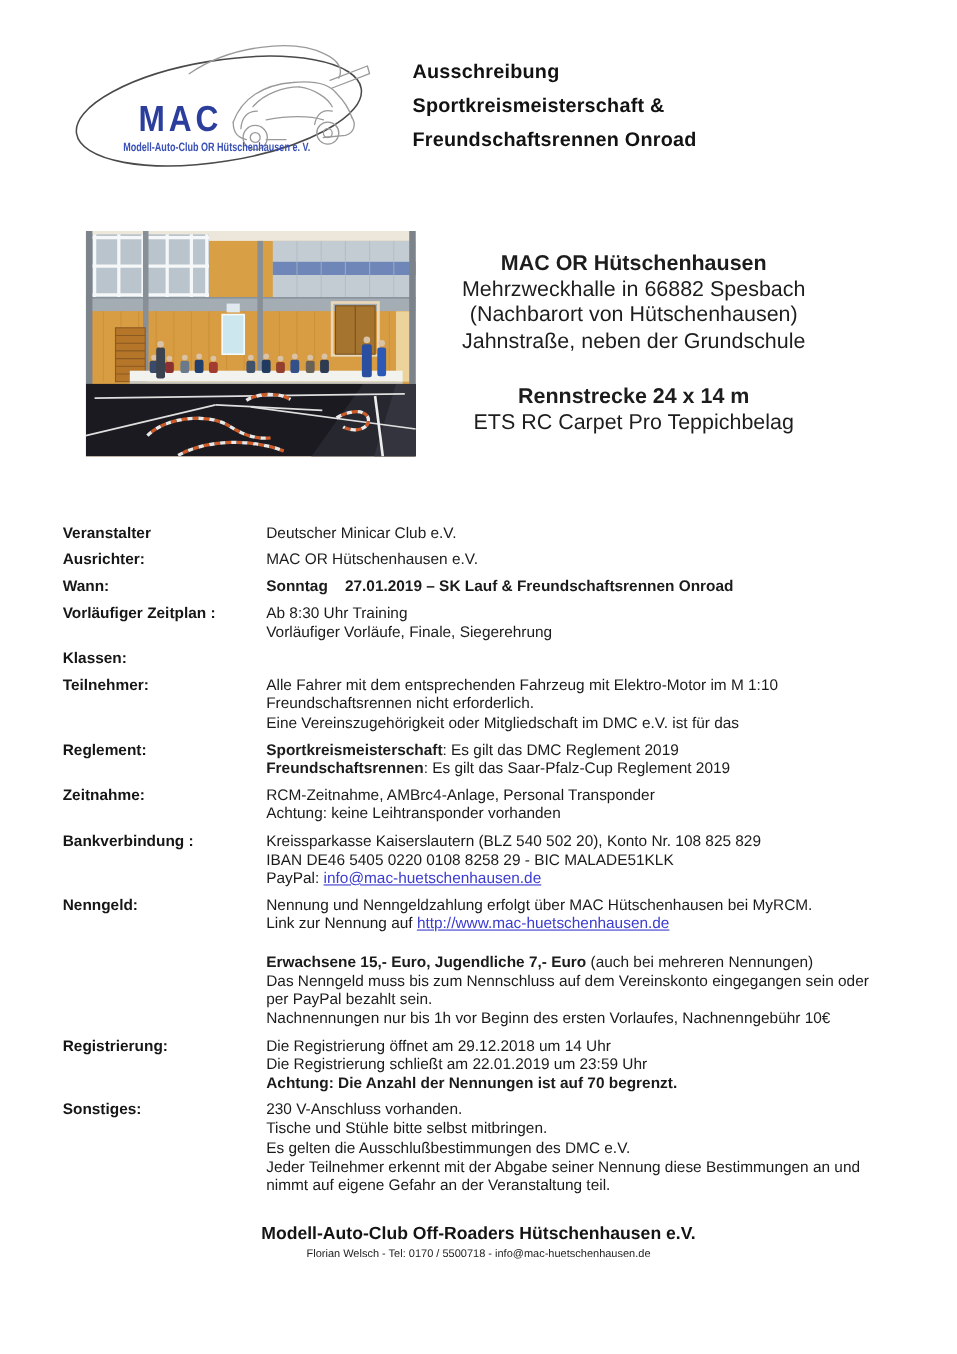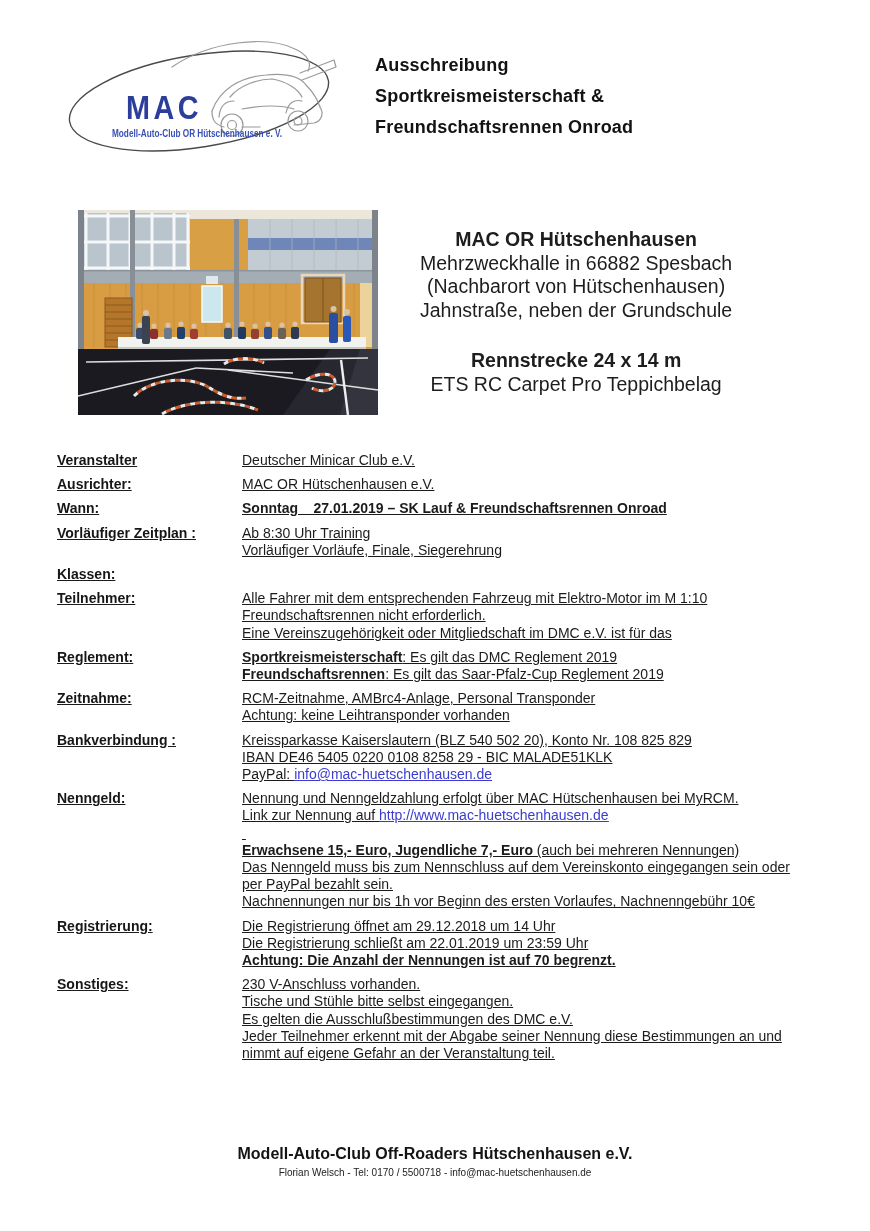"Veranstalter" .details { text-decoration: underline -> none; top: 452px -> 476px }
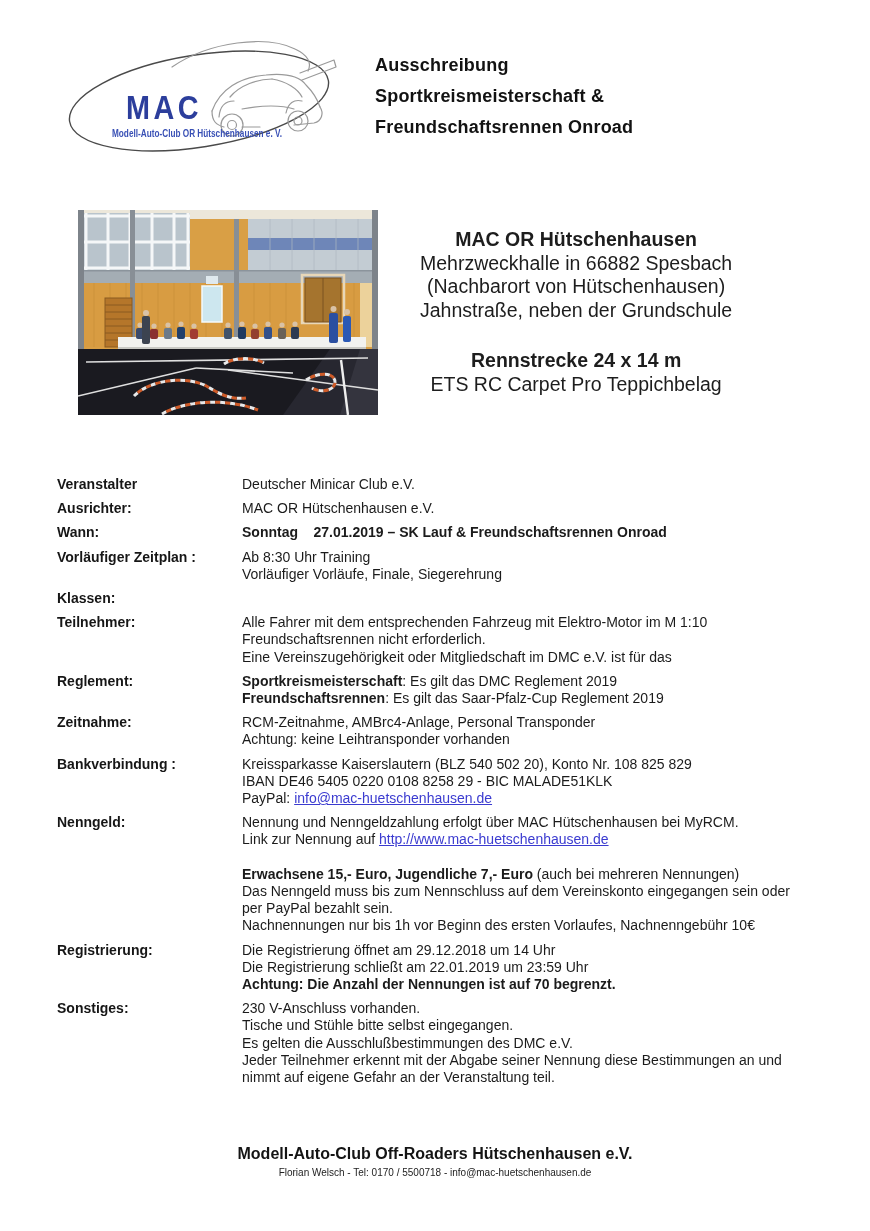"Tische und Stühle bitte selbst" span { text: eingegangen -> mitbringen }
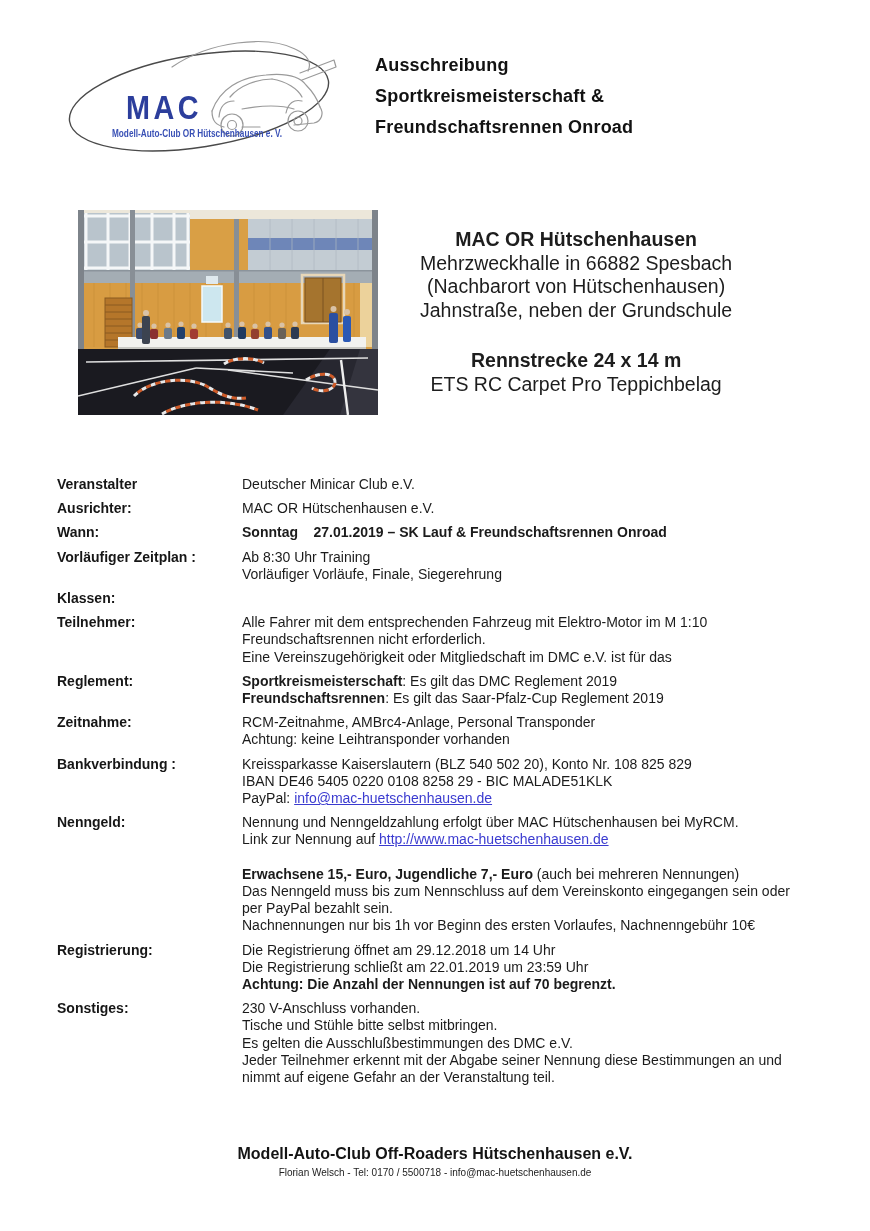"Modell-Auto-Club Off-Roaders" .footer { top: 1144px -> 1112px }
